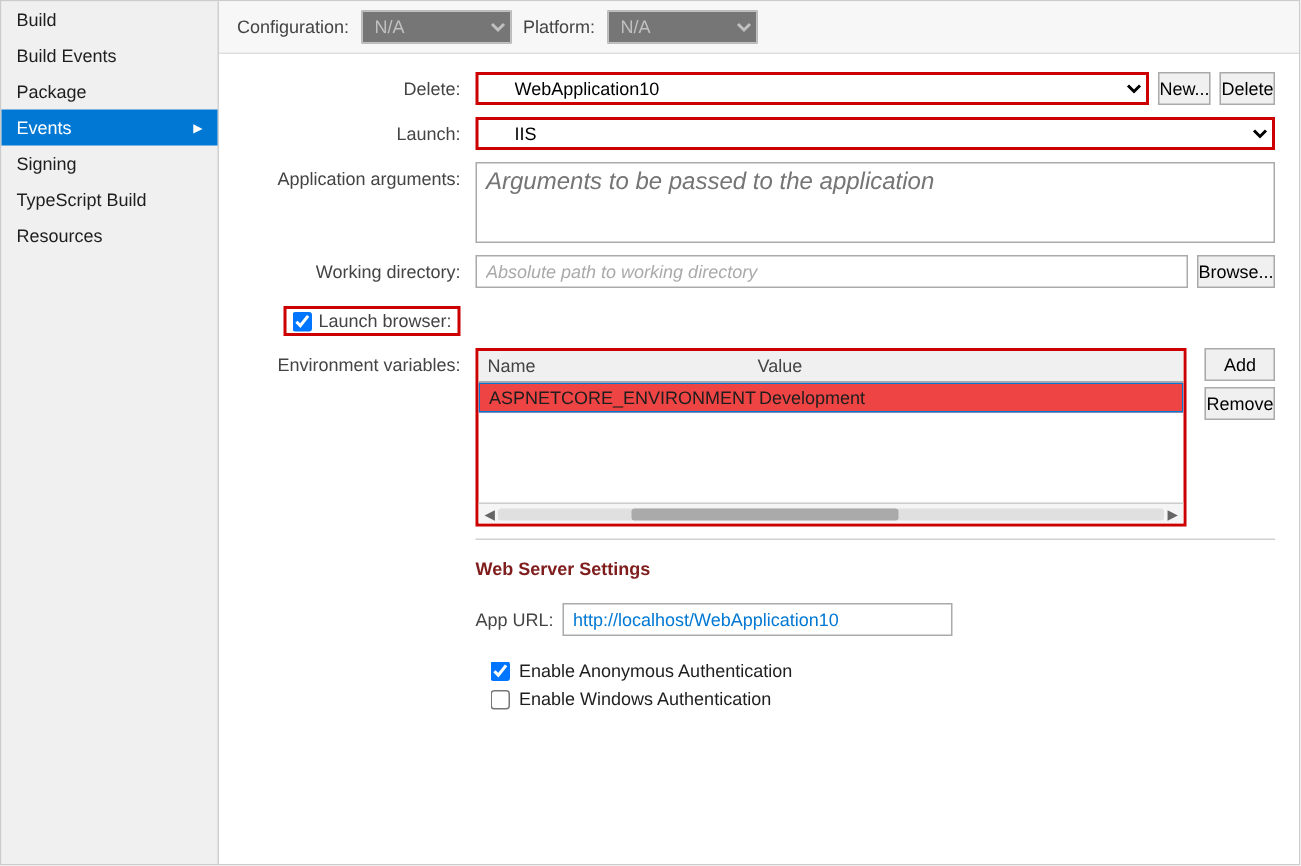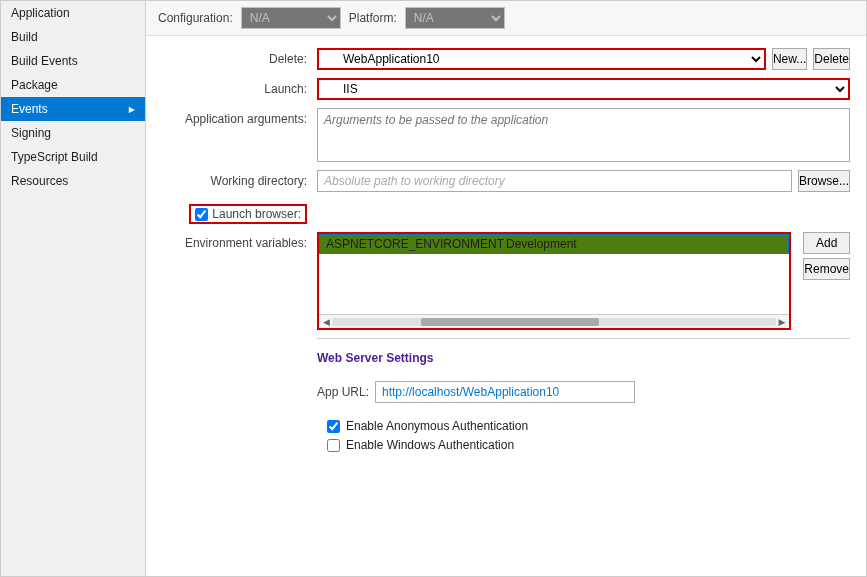"Application" div.sidebar-item { html: <div> <span>Application</span> </div> -> none }
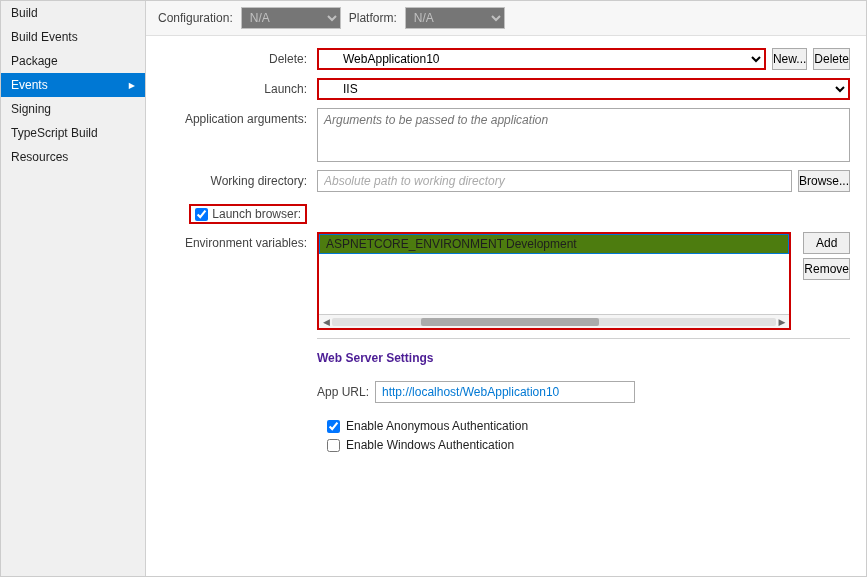"Arguments to be passed to" .form-textarea { font-size: 12px -> 16px }
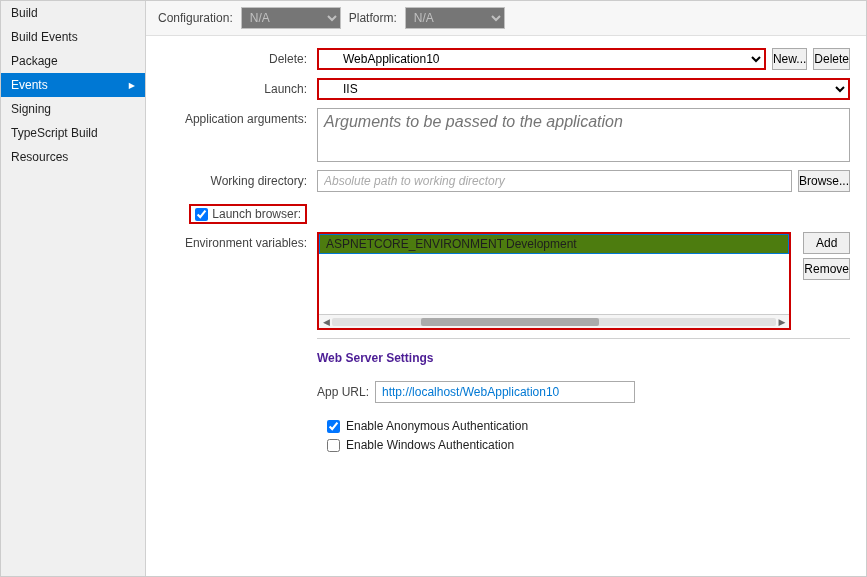"Name" div.env-table-header { html: none -> <div> <span>Name</span> <span>Value</span> </div> }
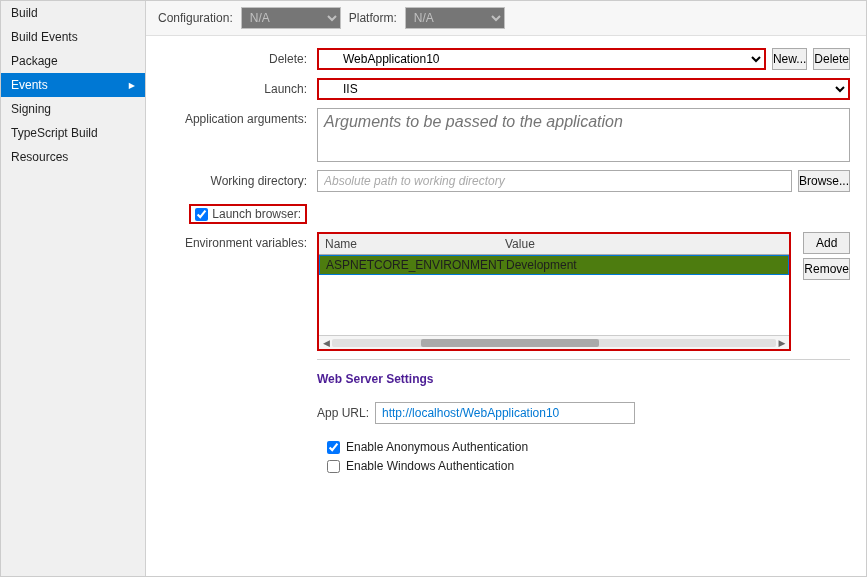"ASPNETCORE_ENVIRONMENT" .env-row.selected { background: #4d7c0f -> #ef4444 }
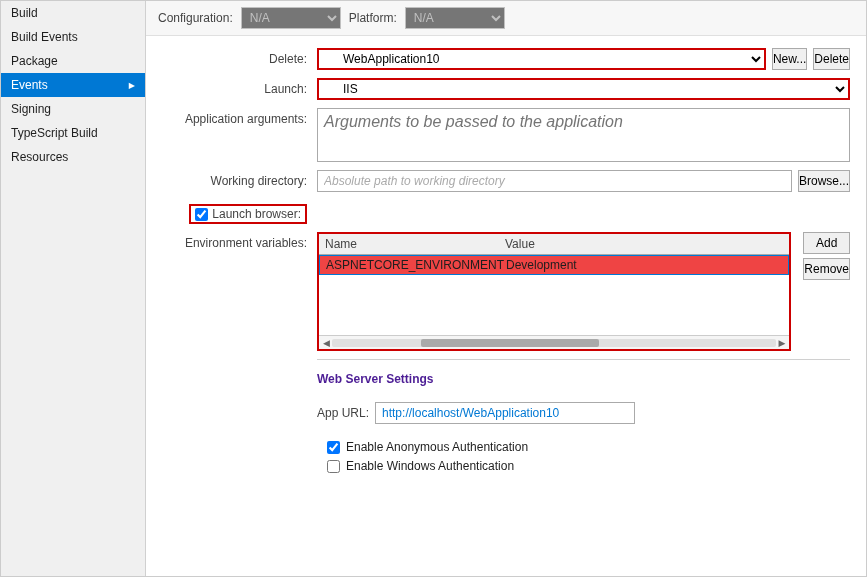"Web Server Settings" .section-heading { color: #4c1d95 -> #7f1d1d }
